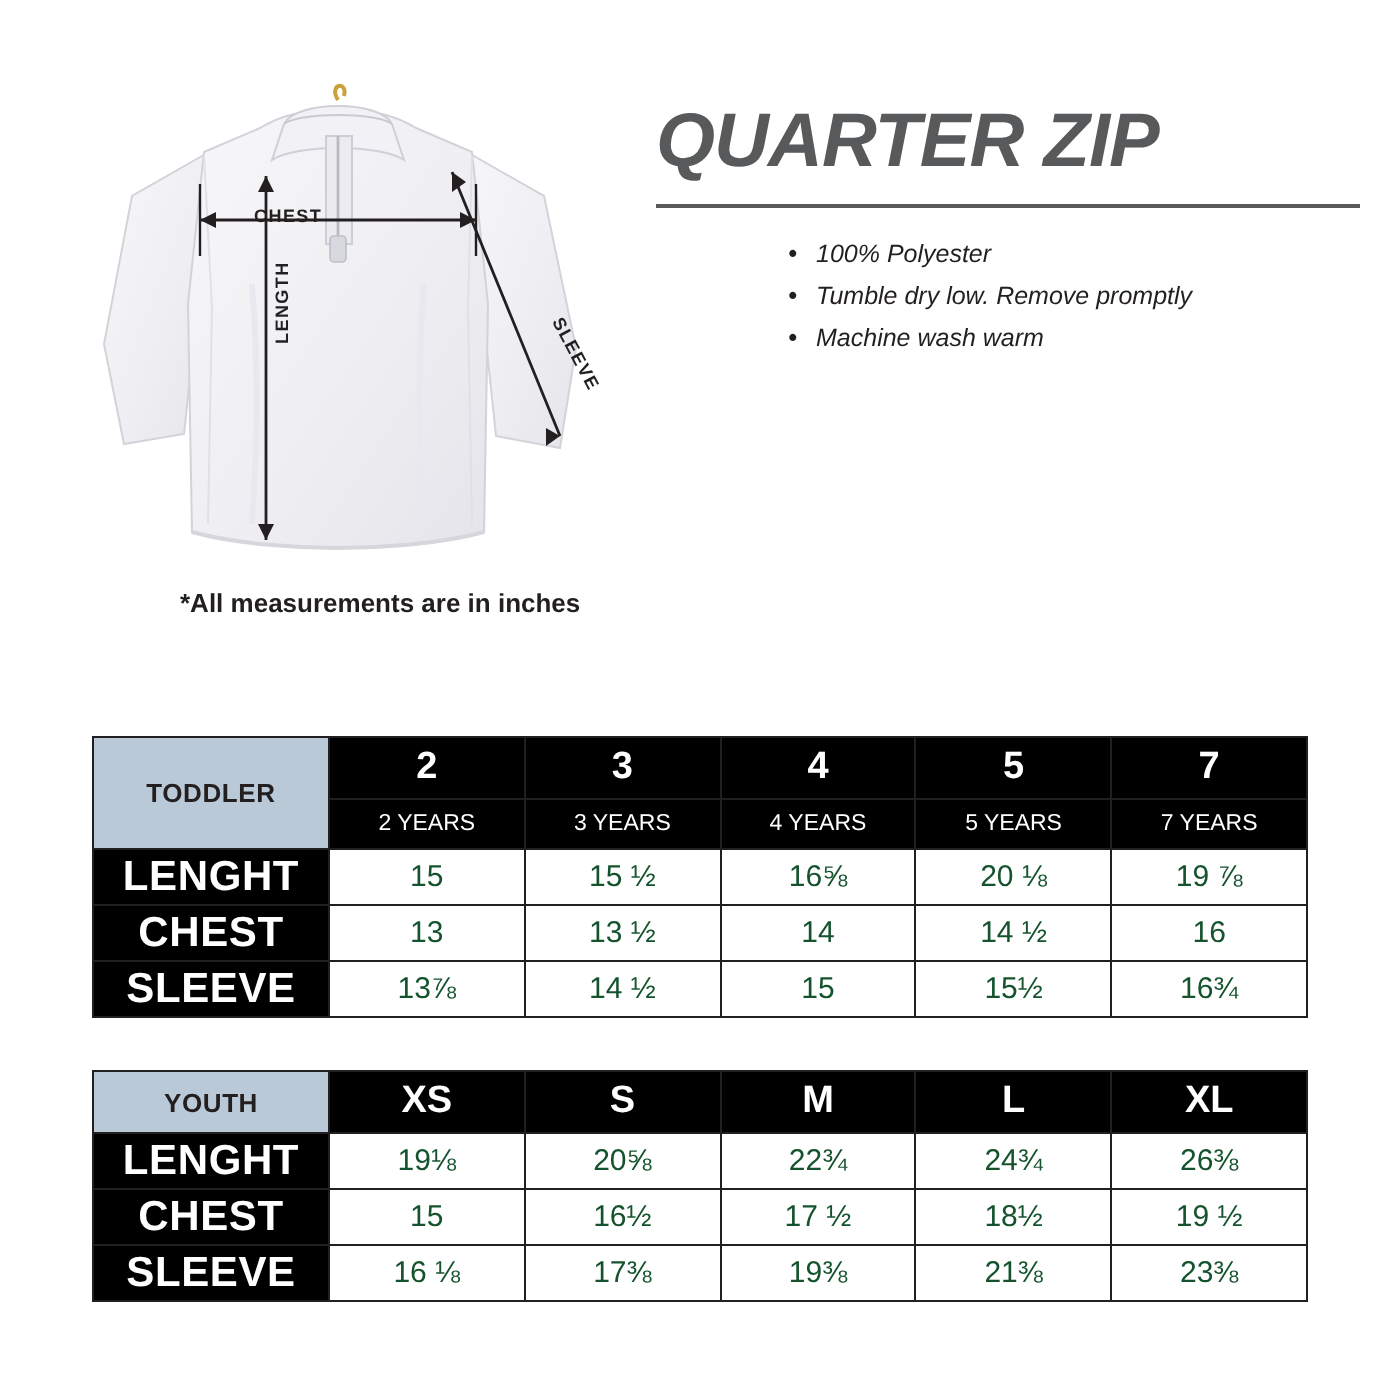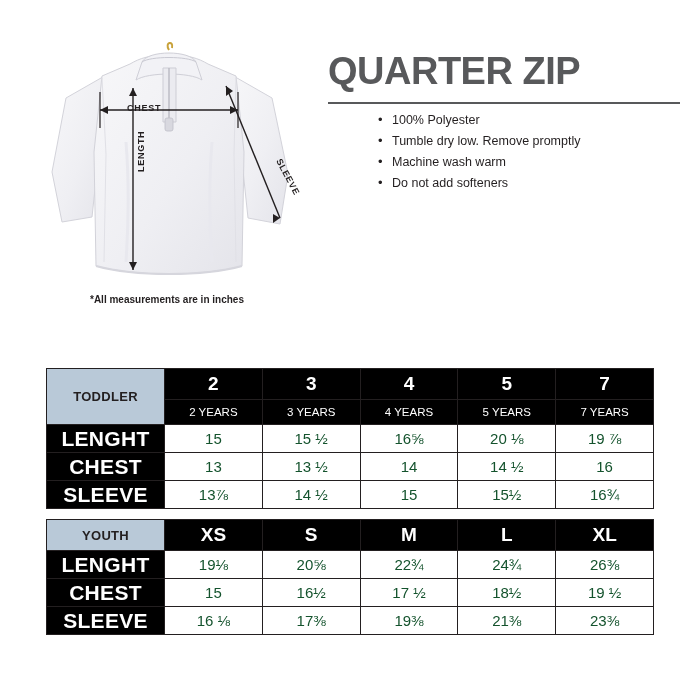"QUARTER ZIP" .info-col { font-style: none -> italic }
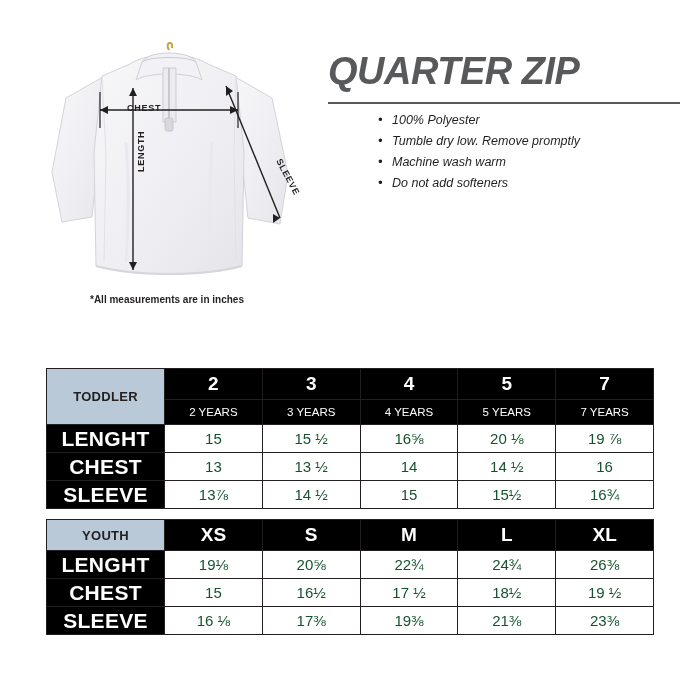"100% Polyester" .care-list { margin: 0 -> 16px }
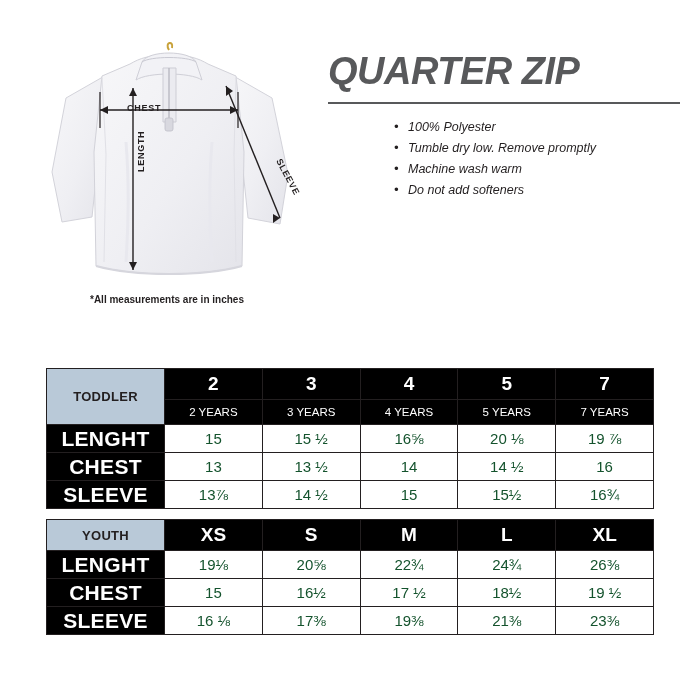"Do not add softeners" li { html: <li>Do not add softeners</li> -> none }
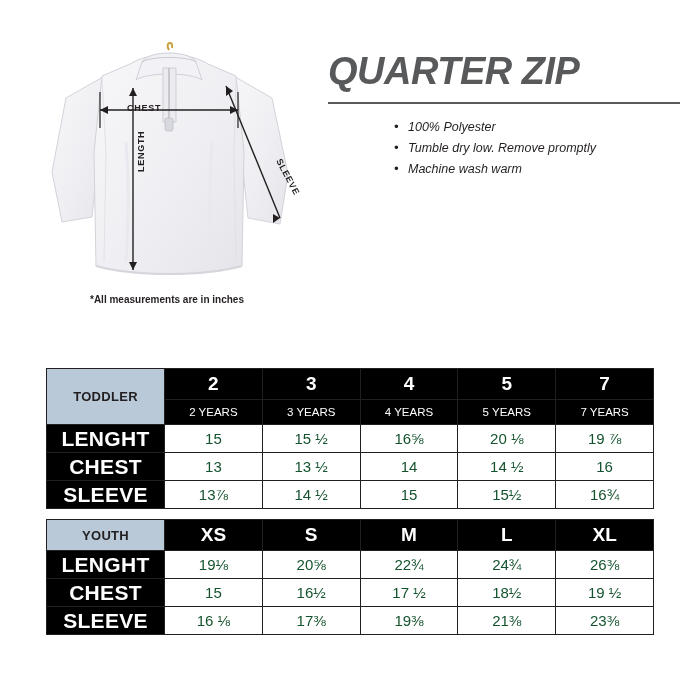"*All measurements are in inches" .footnote { font-size: 10px -> 13px }
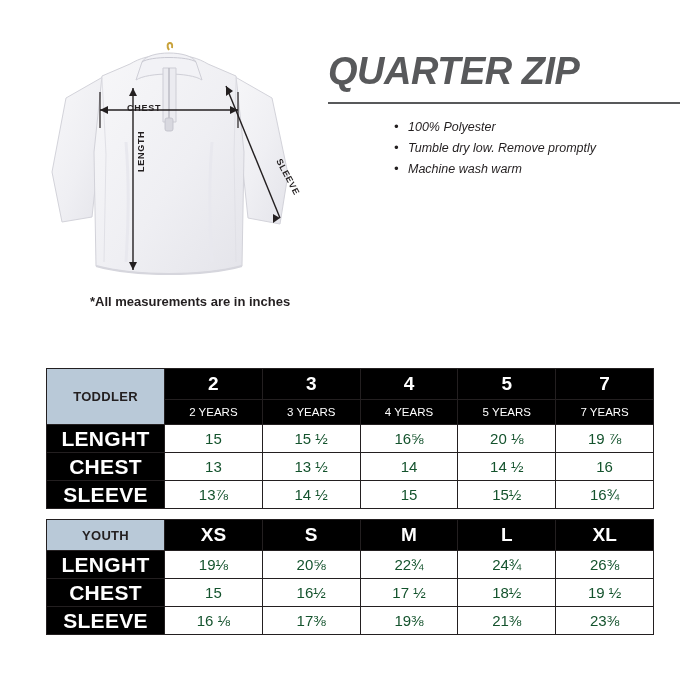"YOUTH" .tbl2 { margin-top: 10px -> 26px }
